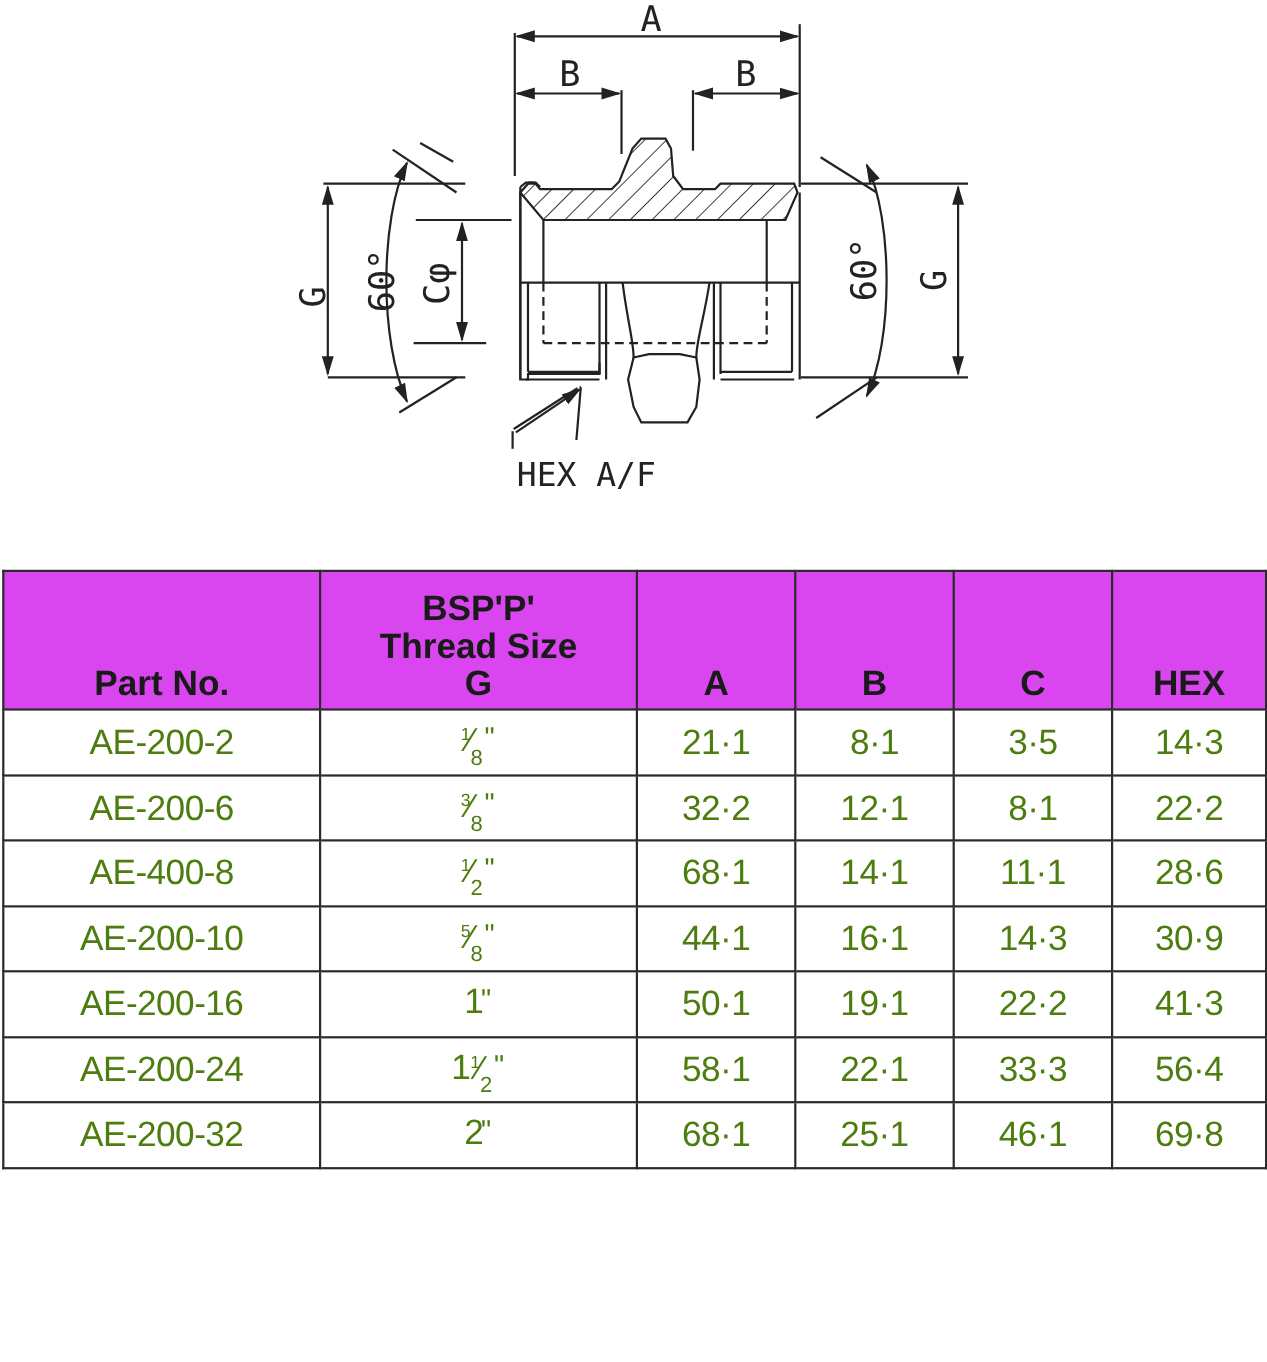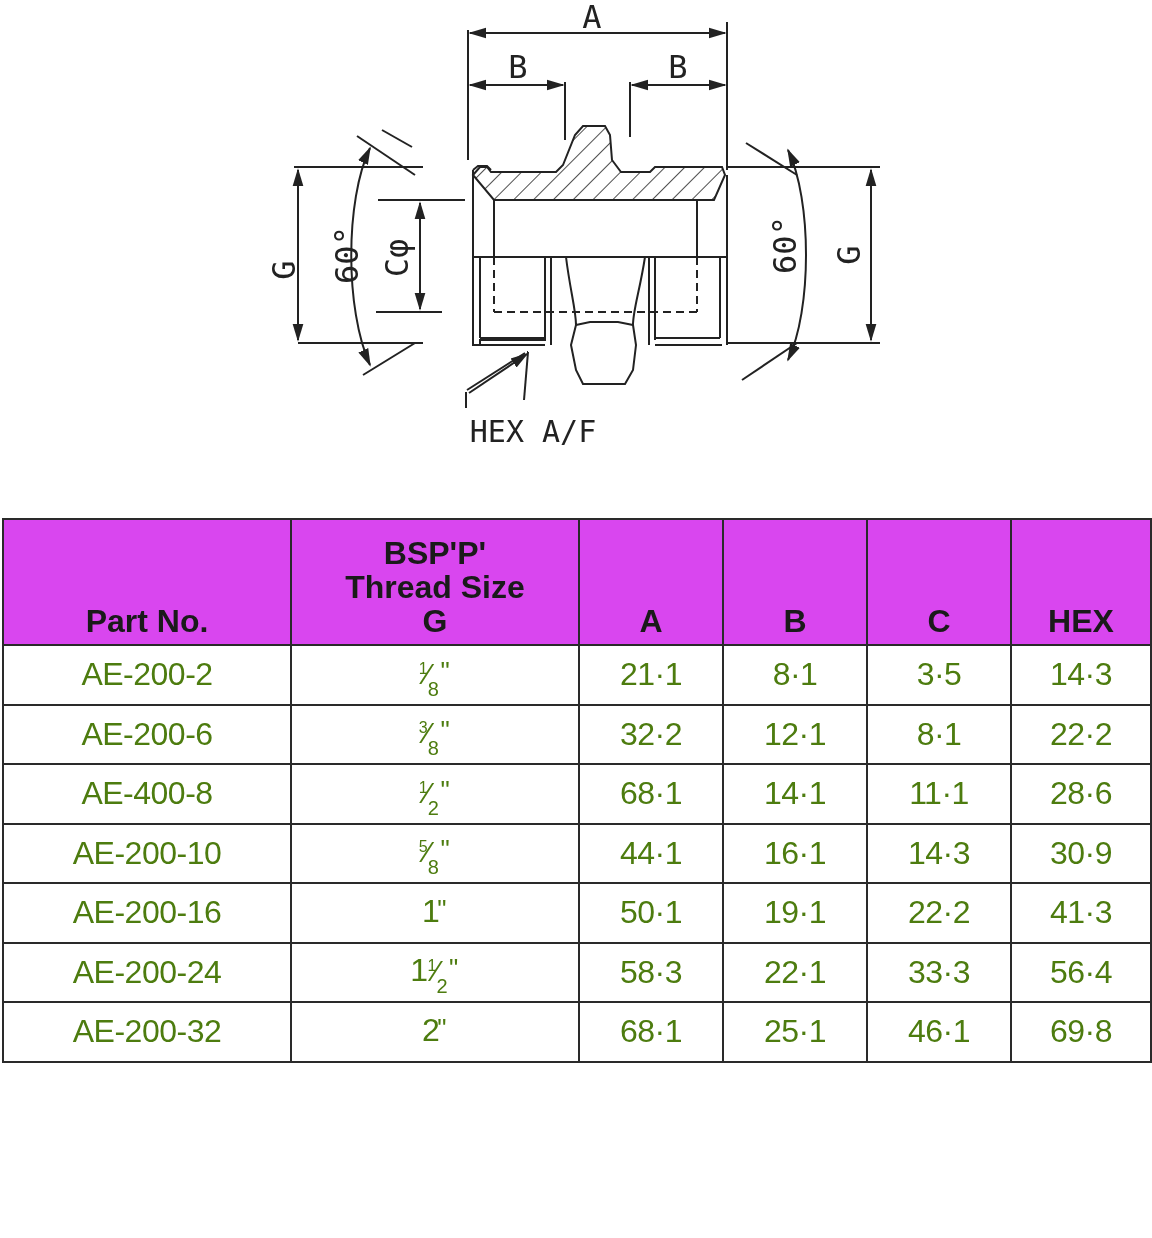"58·3" td { text: 3 -> 1 }
